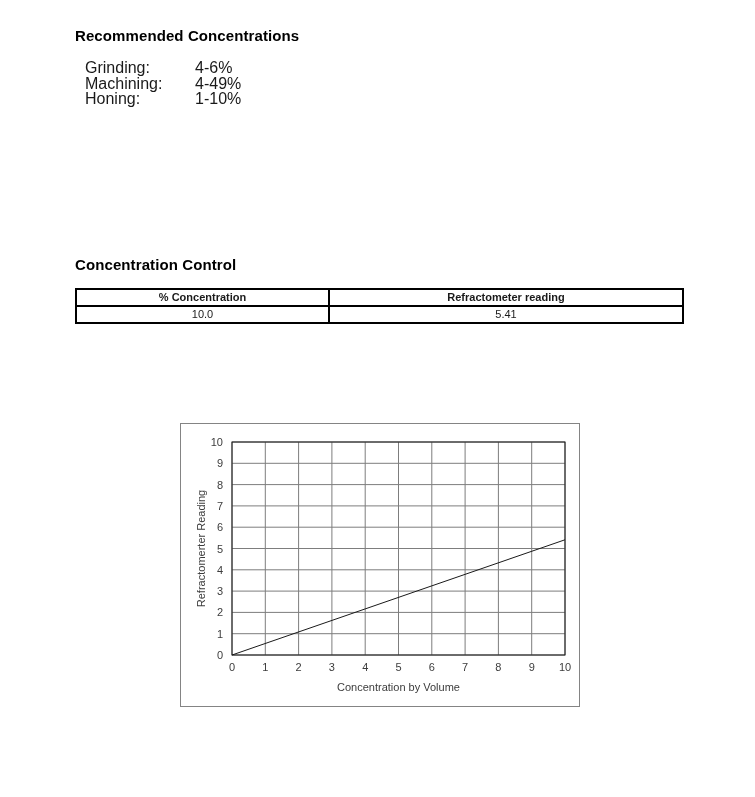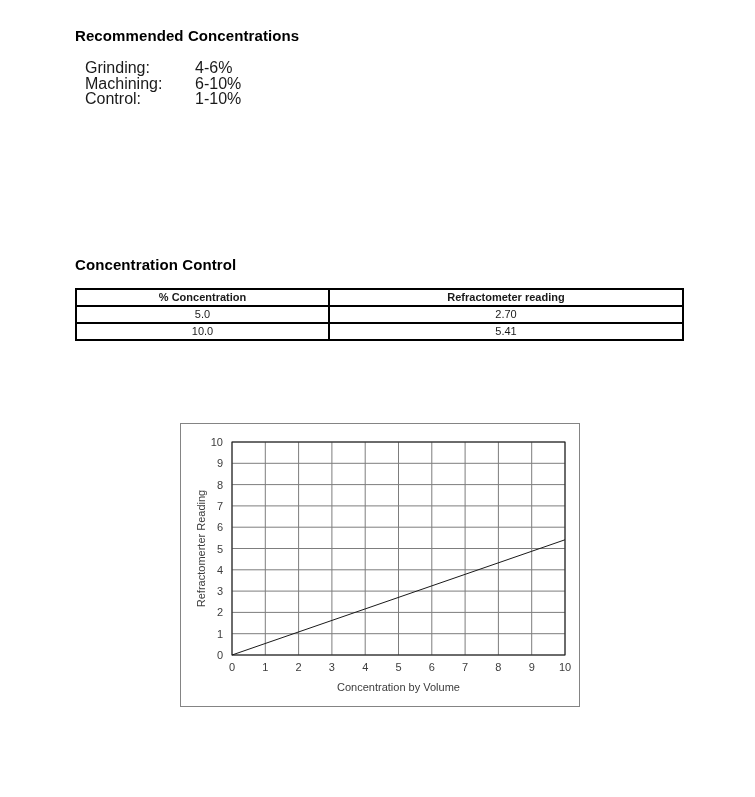"6-10%" span.spec-value { text: 6-10% -> 4-49% }
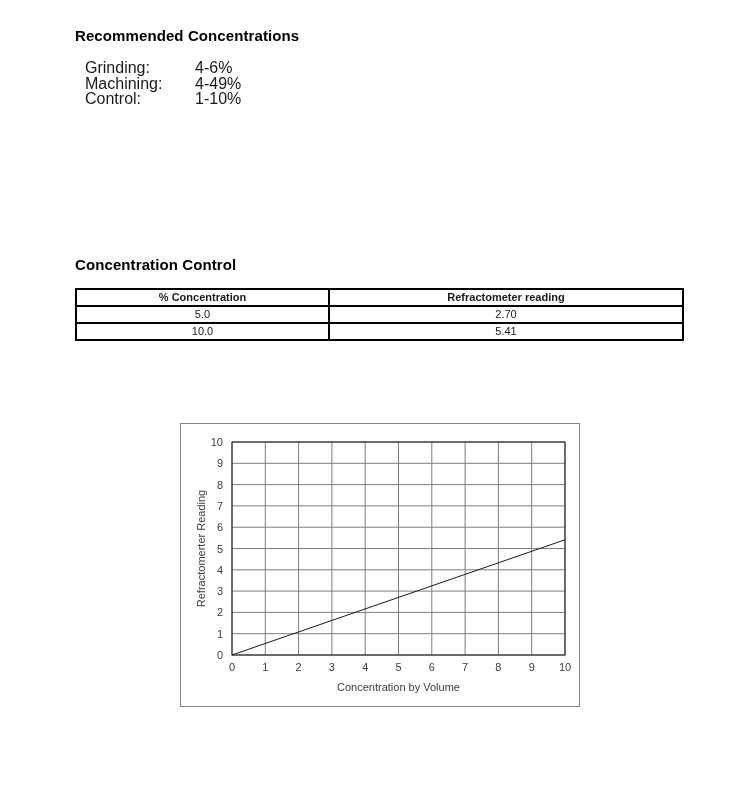"Control:" span.spec-label { text: Control -> Honing }
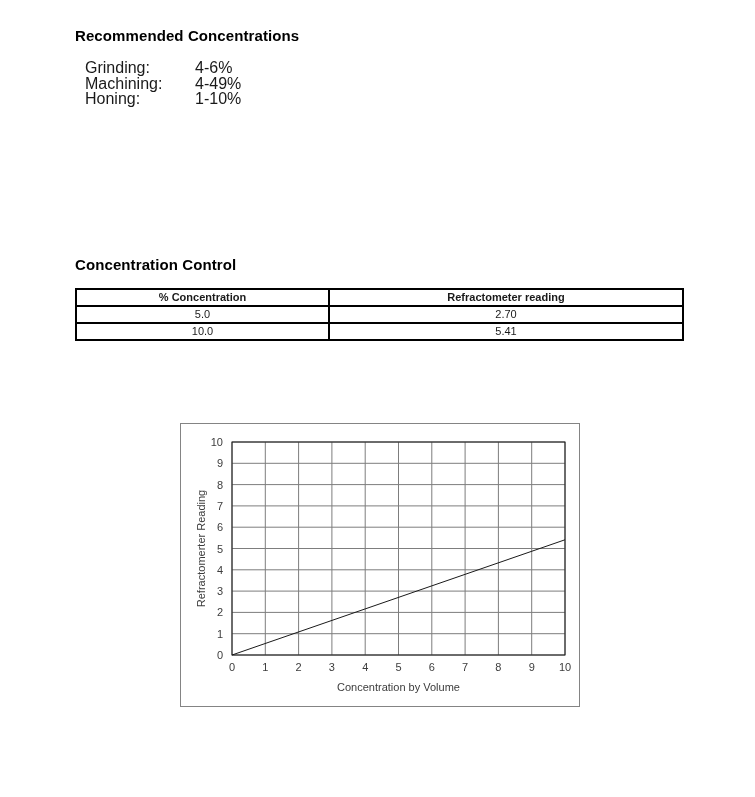"5.0" tr { html: <tr> <td>5.0</td> <td>2.70</td> </tr> -> none }
